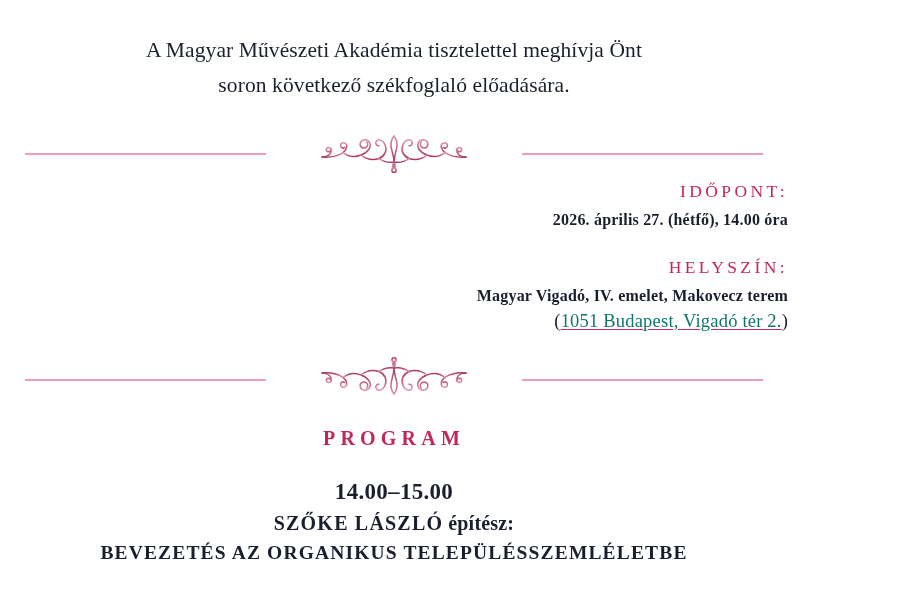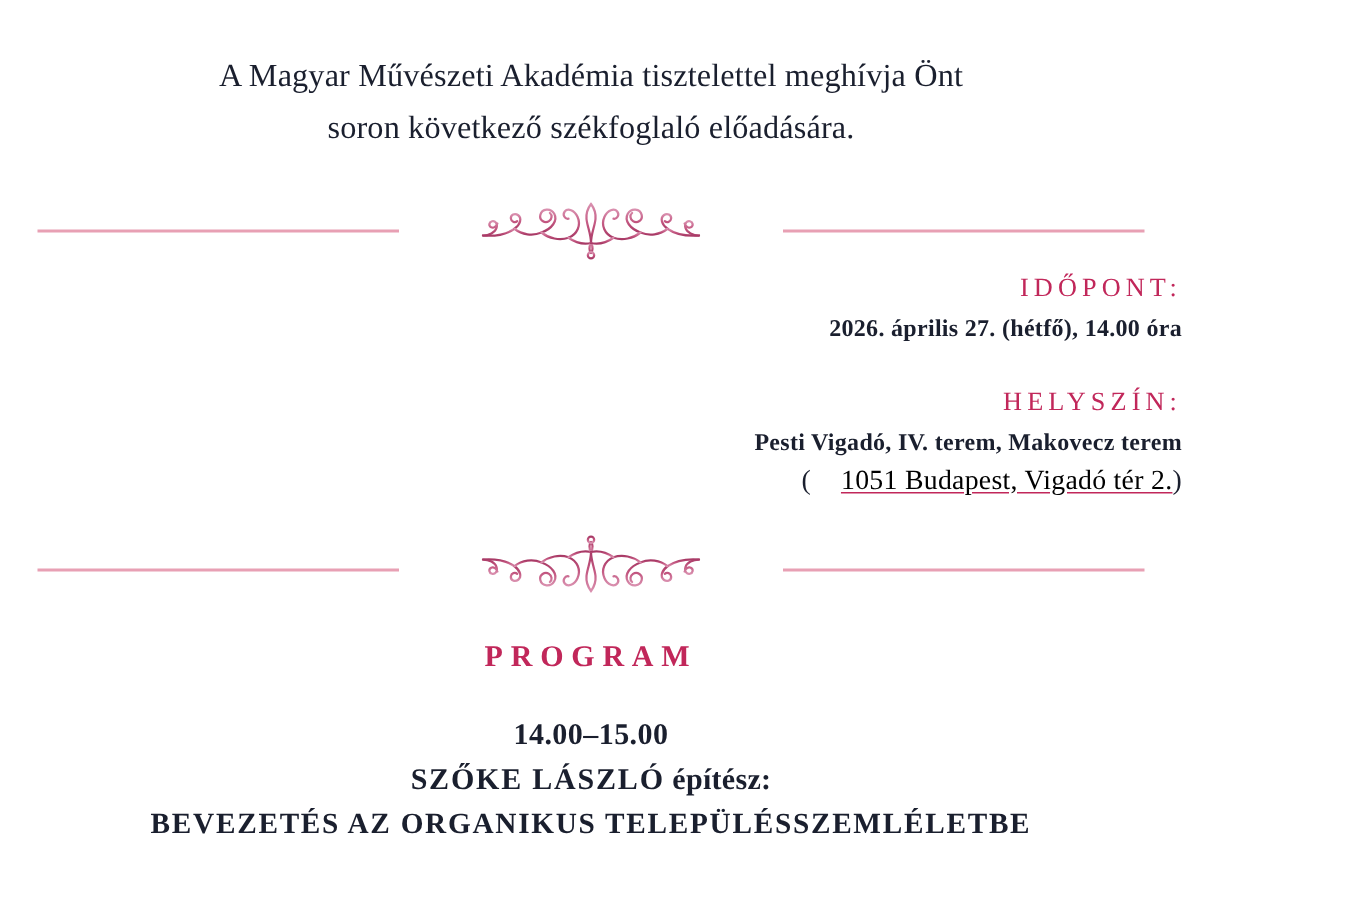"Pesti Vigadó, IV. terem, Makovecz" div.value { text: Pesti Vigadó, IV. terem -> Magyar Vigadó, IV. emelet }
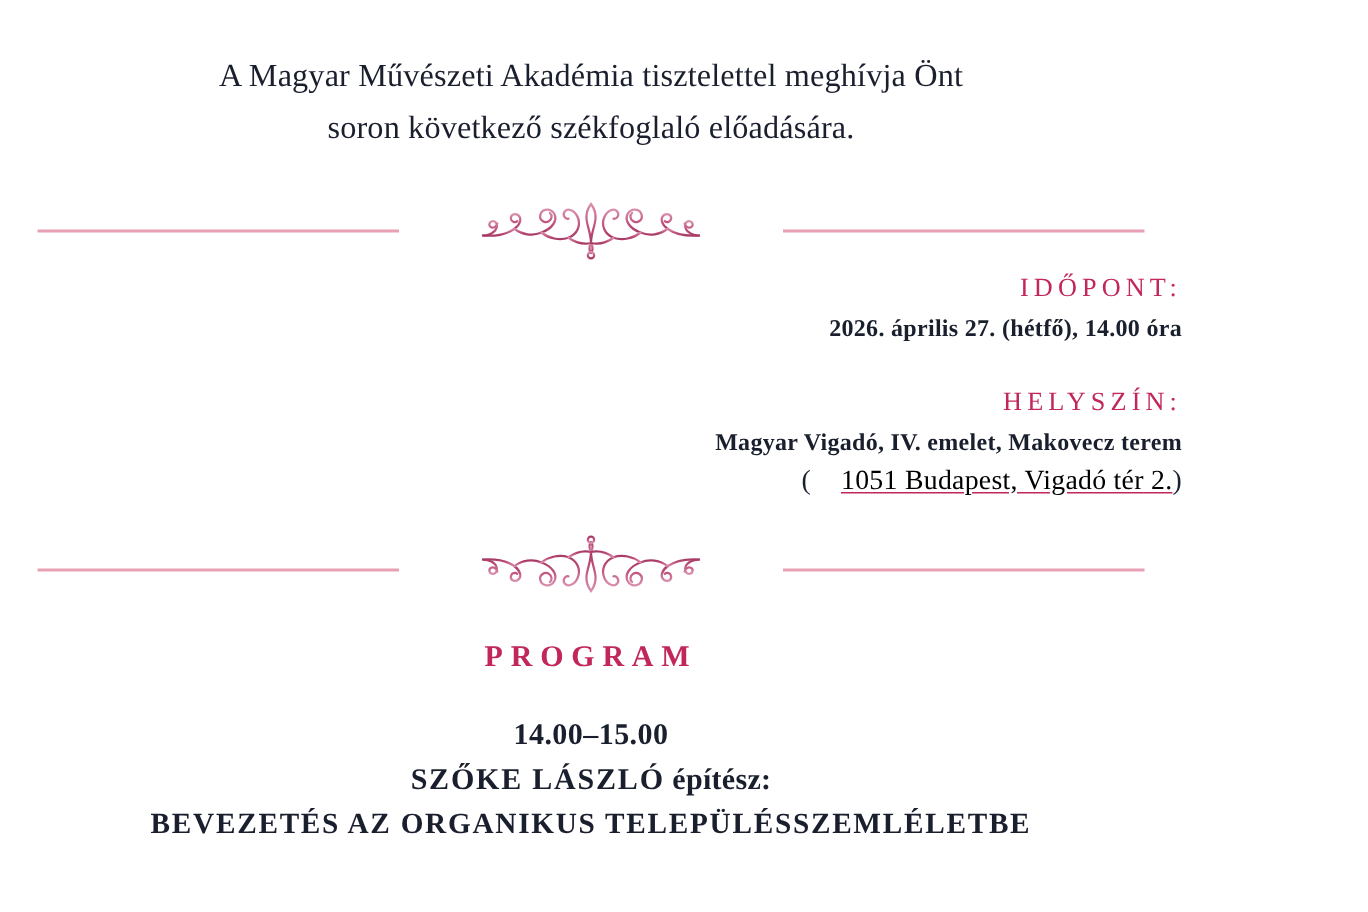"1051 Budapest, Vigadó tér 2." .addr-link { color: #000000 -> #0f766e; margin-left: 20px -> none }
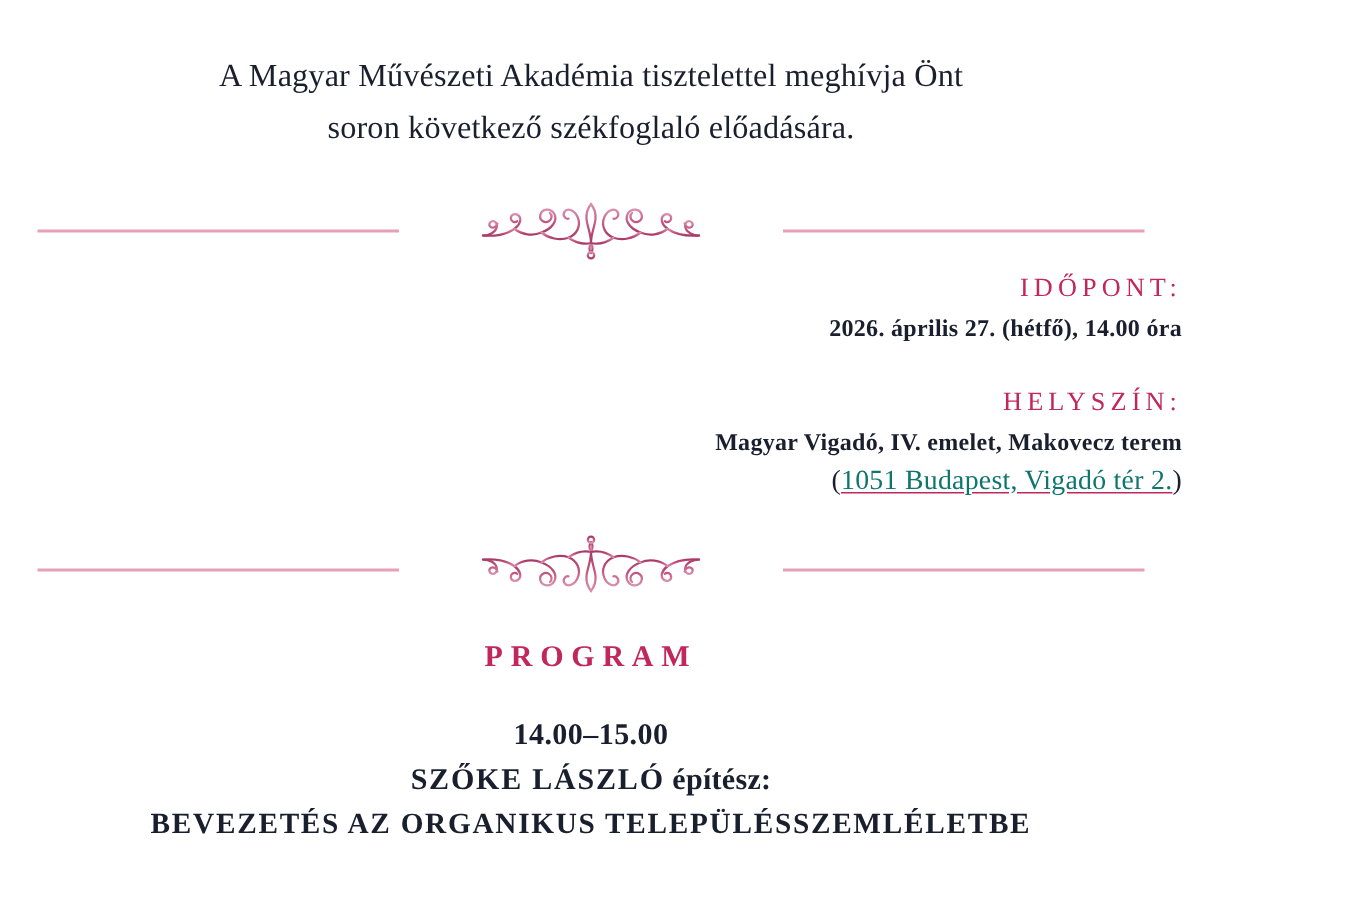"14.00–15.00" .prog-time { font-size: 20px -> 23px }
